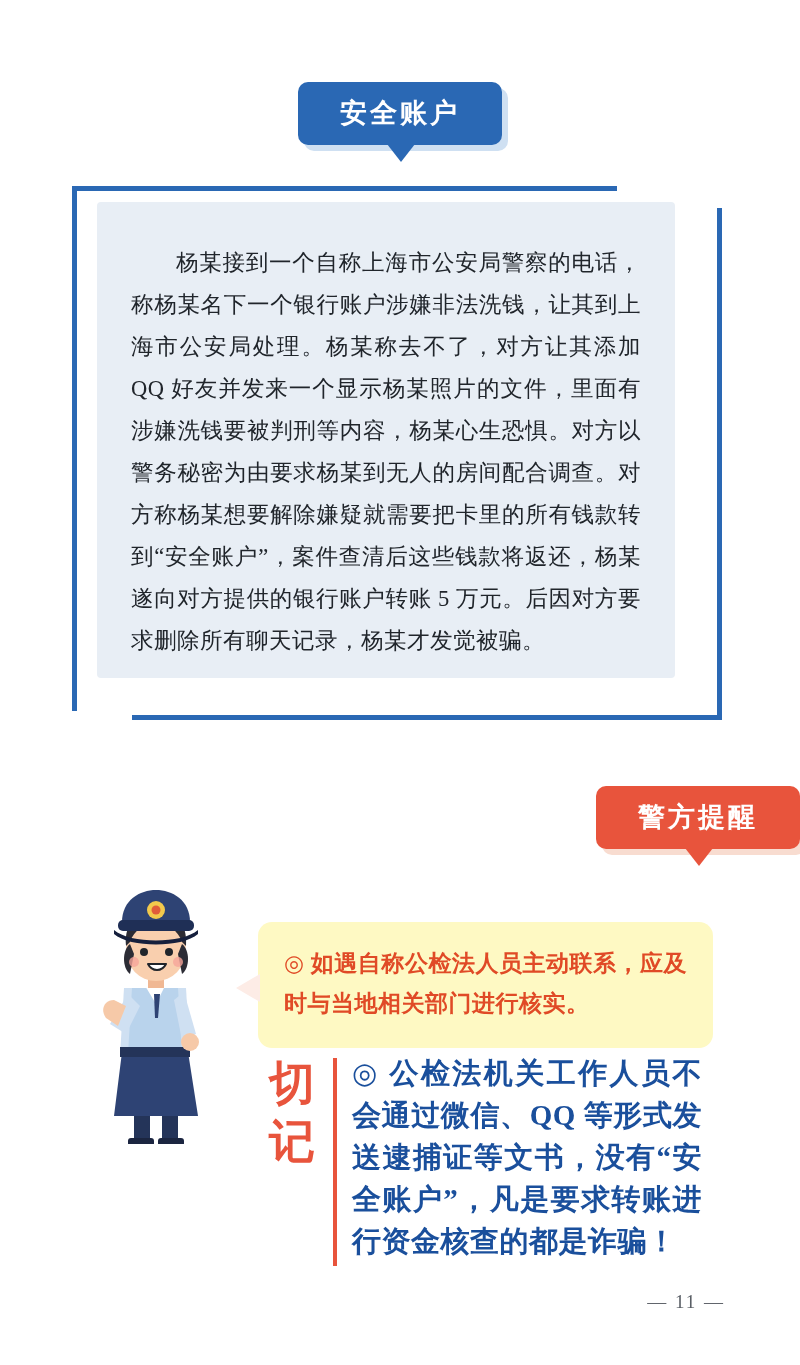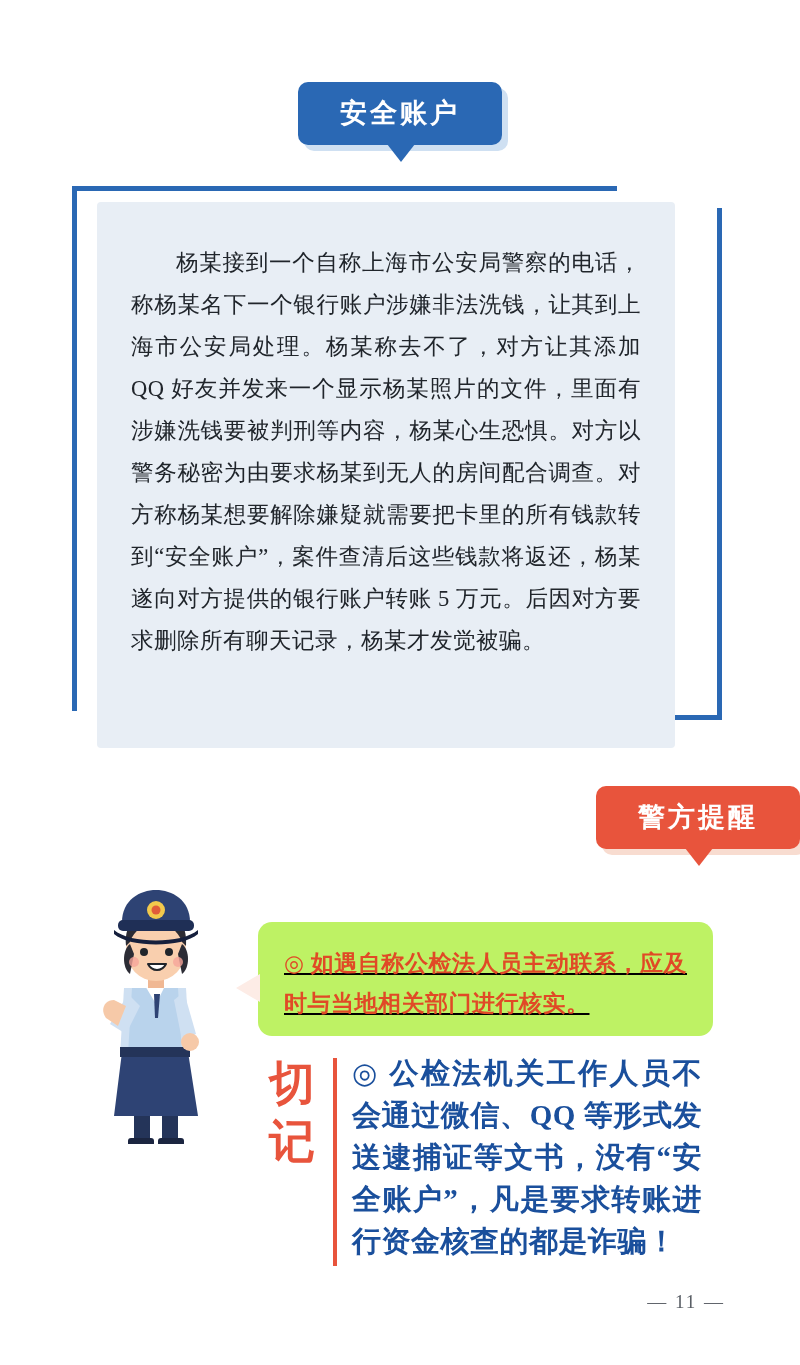"杨某接到一个自称上海市公安局警察的电话，称杨某名下一个银行账户涉嫌非法洗钱，让其" .case-box { height: 546px -> 476px }
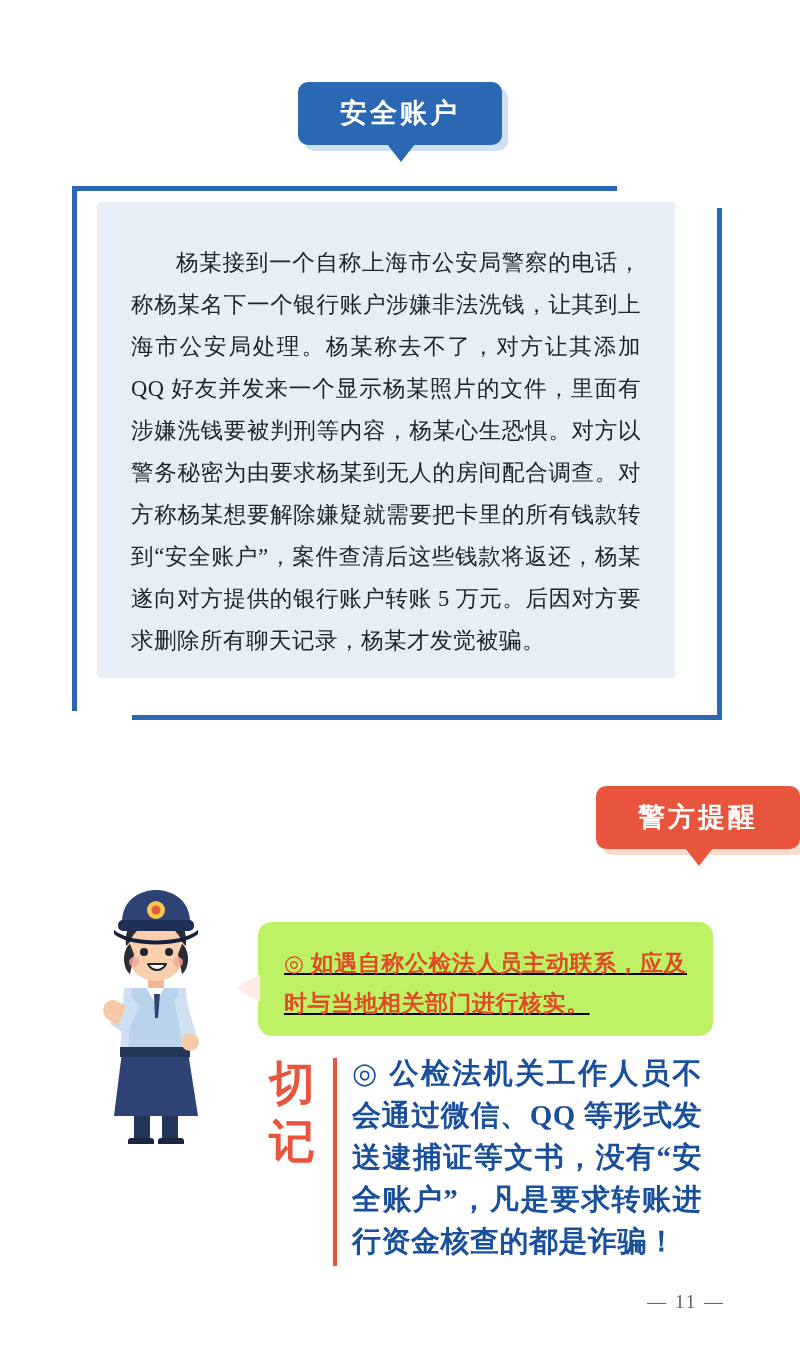"◎ 如遇自称公检法人员主动联系，应及时与当地相关部门进行核实。" .bubble { background: #bef264 -> #fef9c3; padding: 22px 26px 12px 26px -> 22px 26px 24px 26px; text-decoration: underline -> none }
